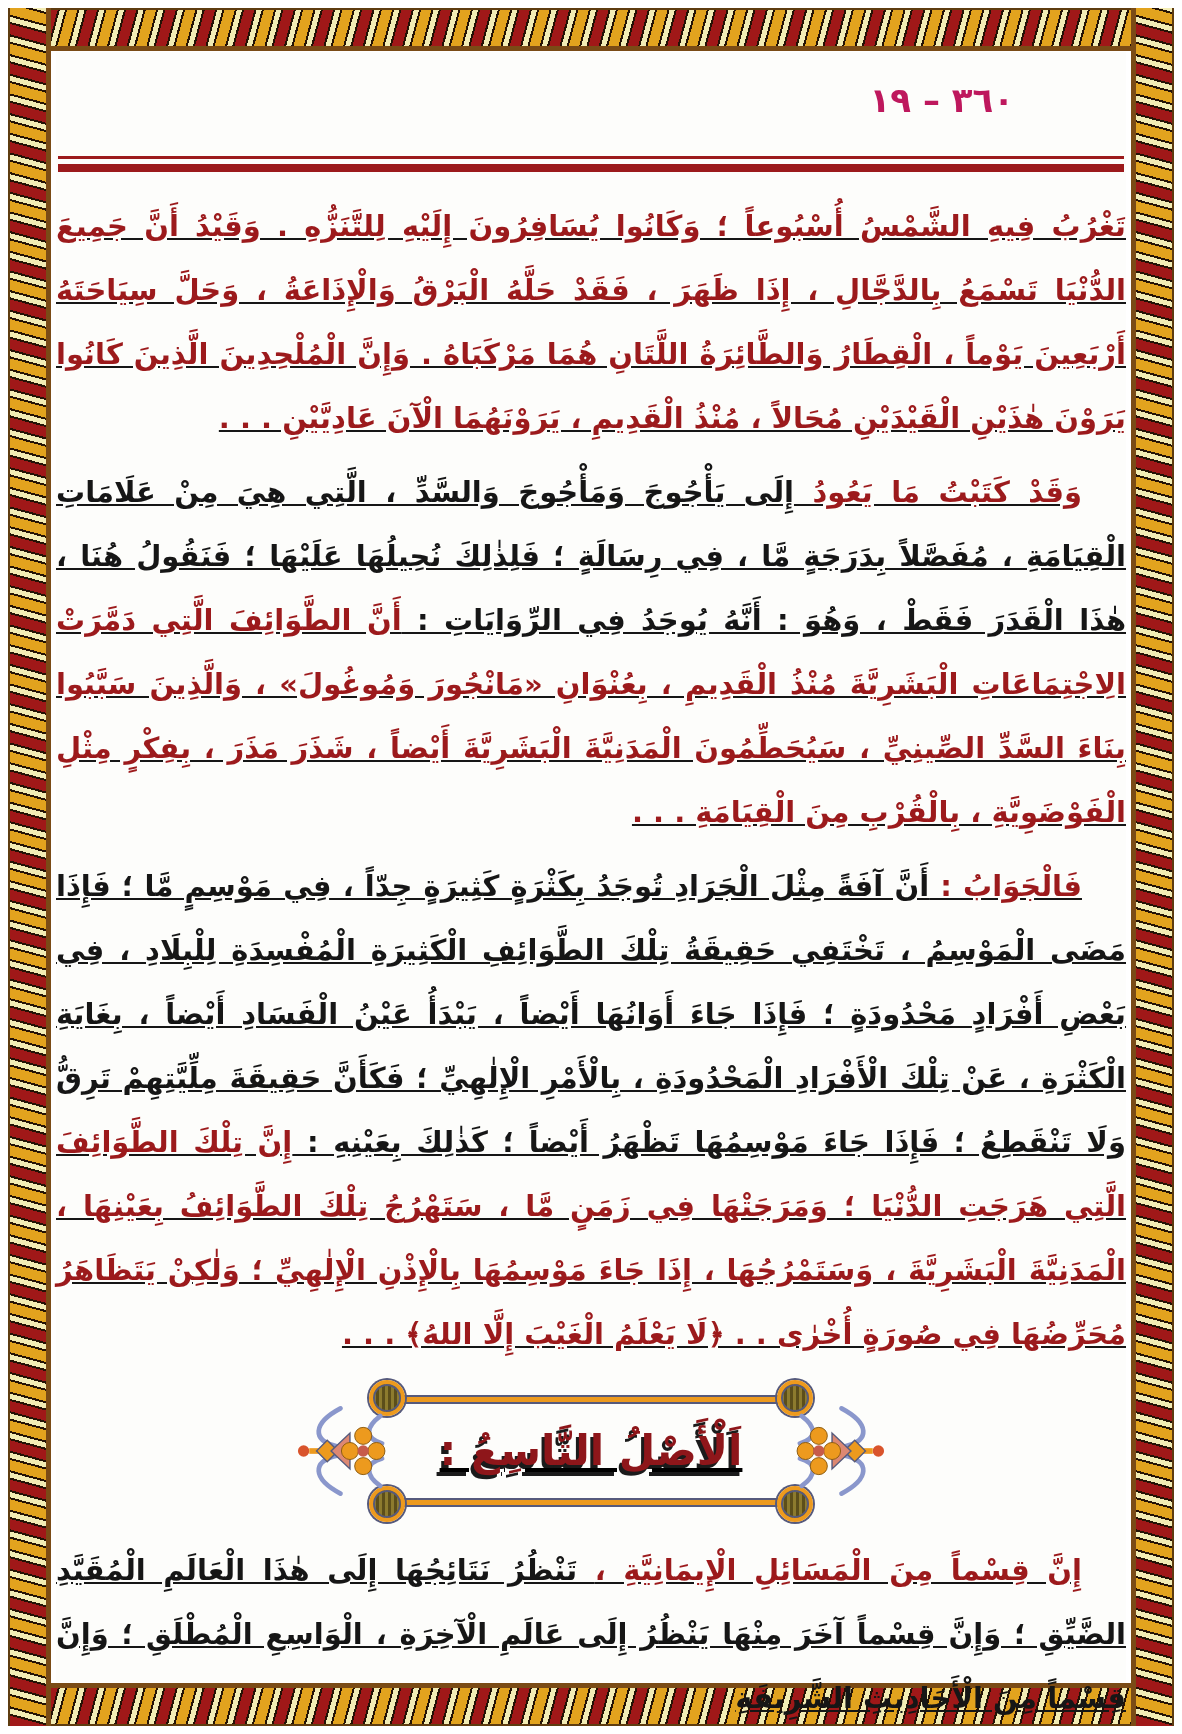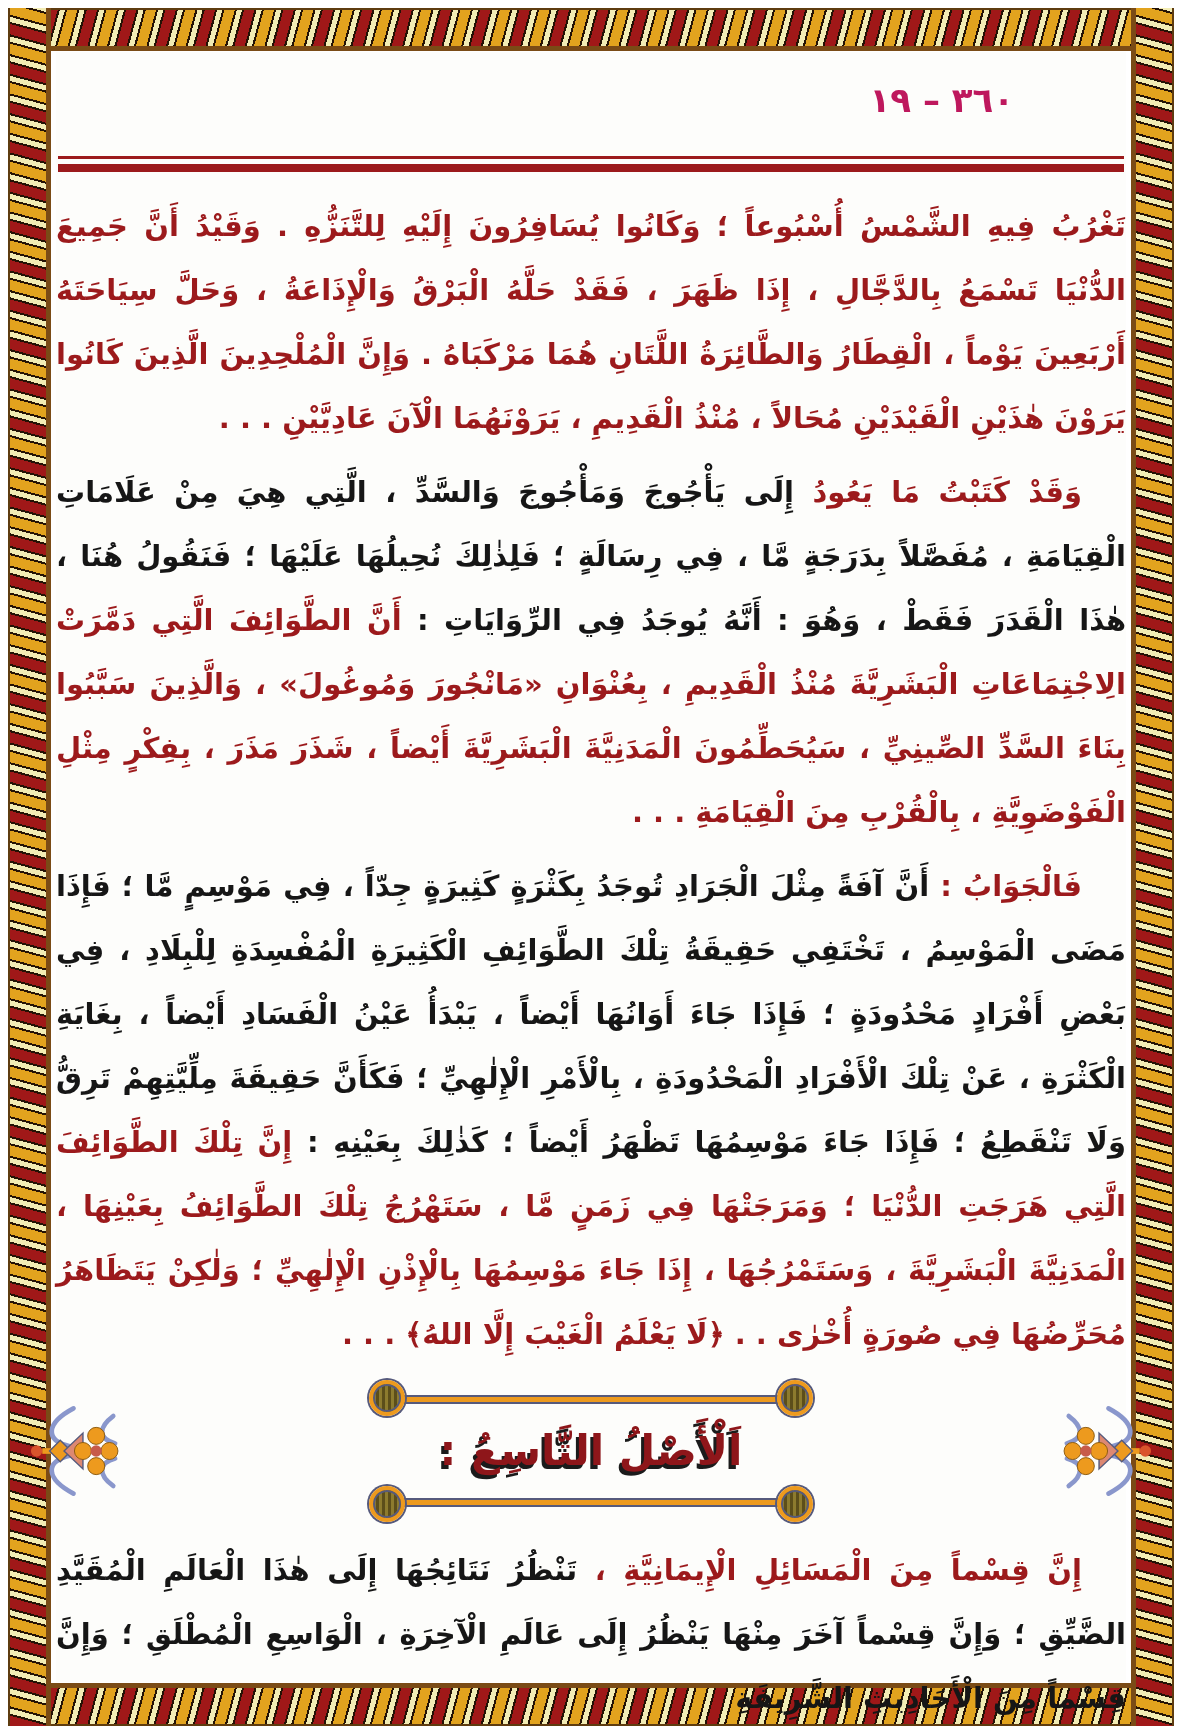"تَغْرُبُ فِيهِ الشَّمْسُ أُسْبُوعاً ؛" .para { text-decoration: none -> underline }
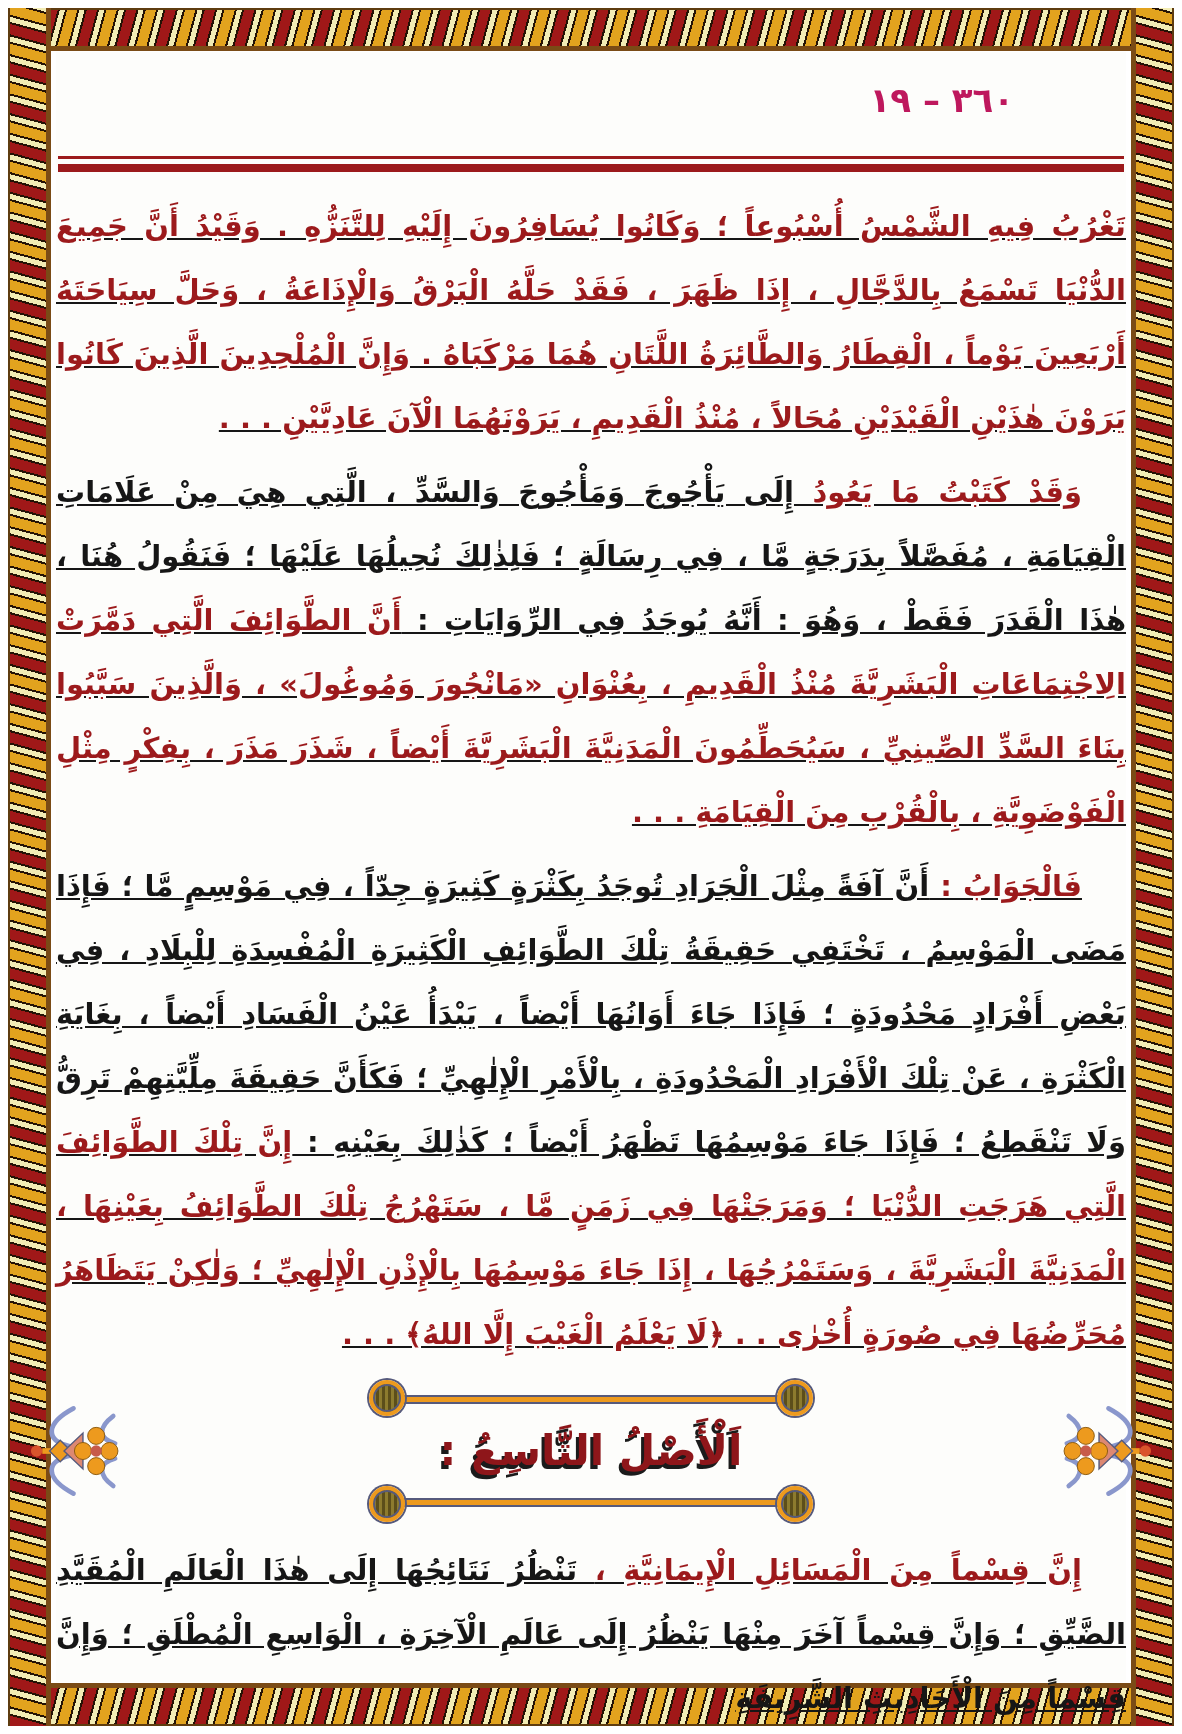"اَلْأَصْلُ التَّاسِعُ :" .divider { justify-content: space-between -> center; text-decoration: none -> underline }
